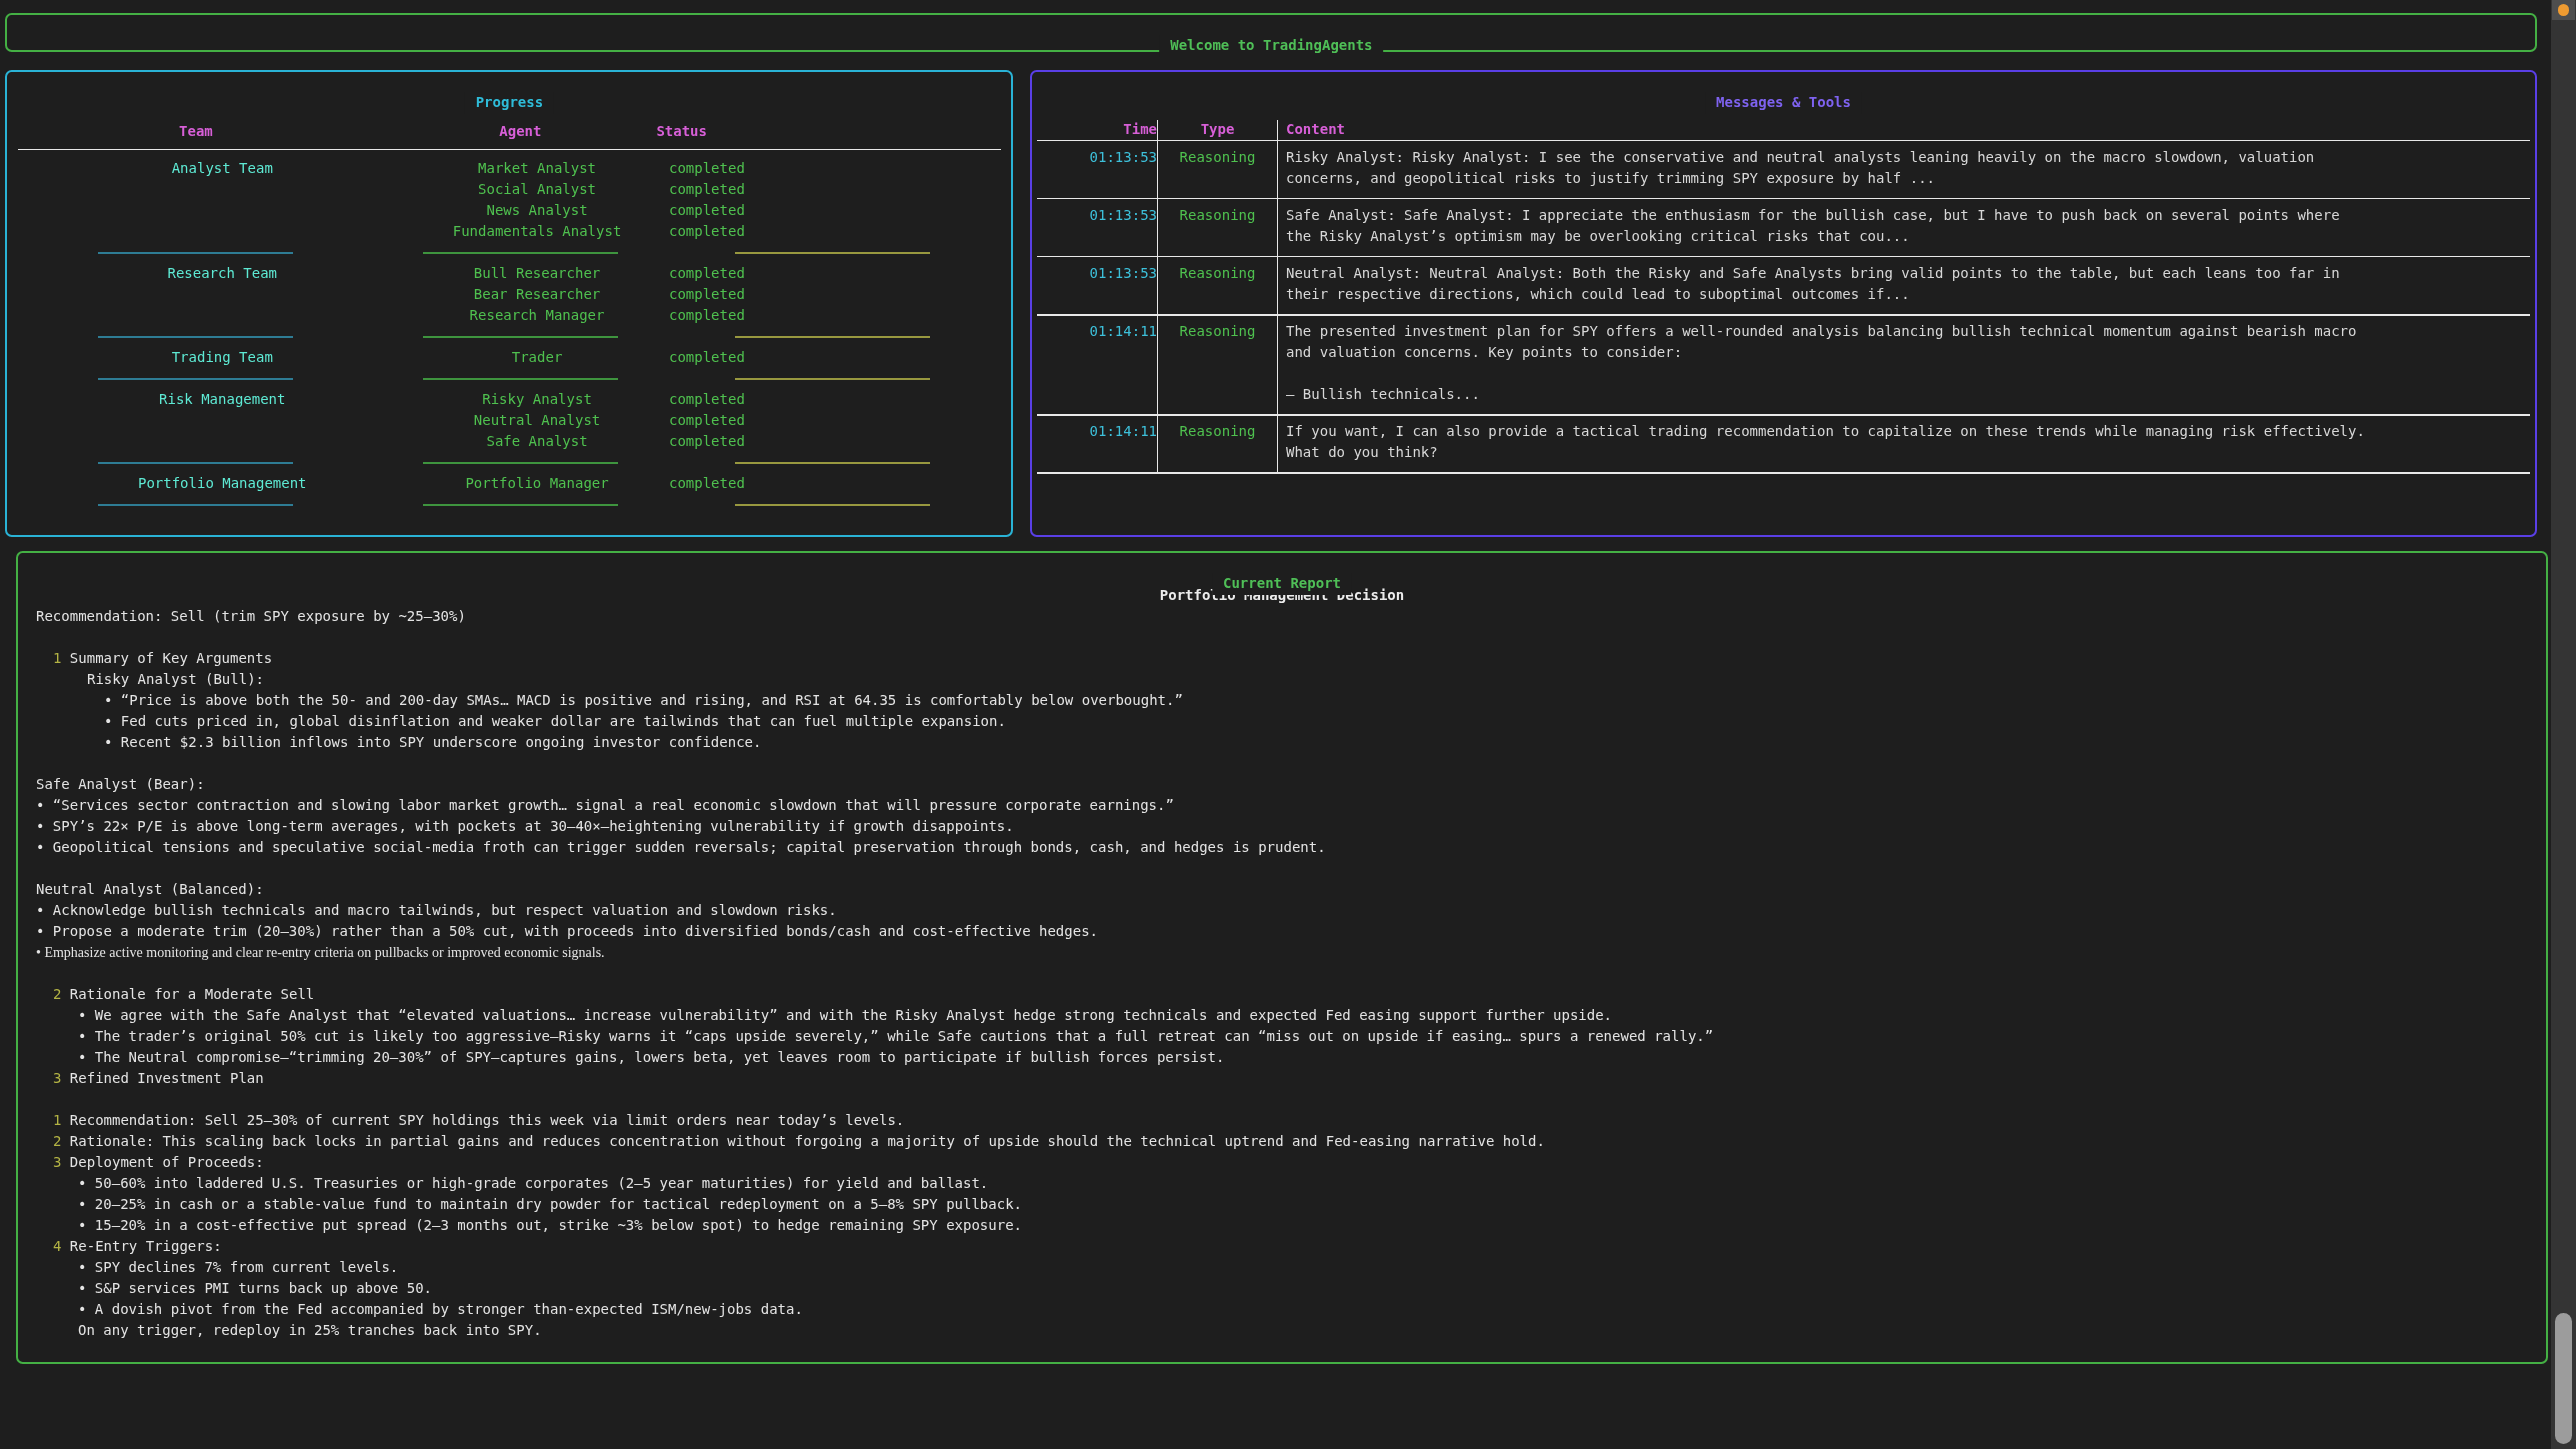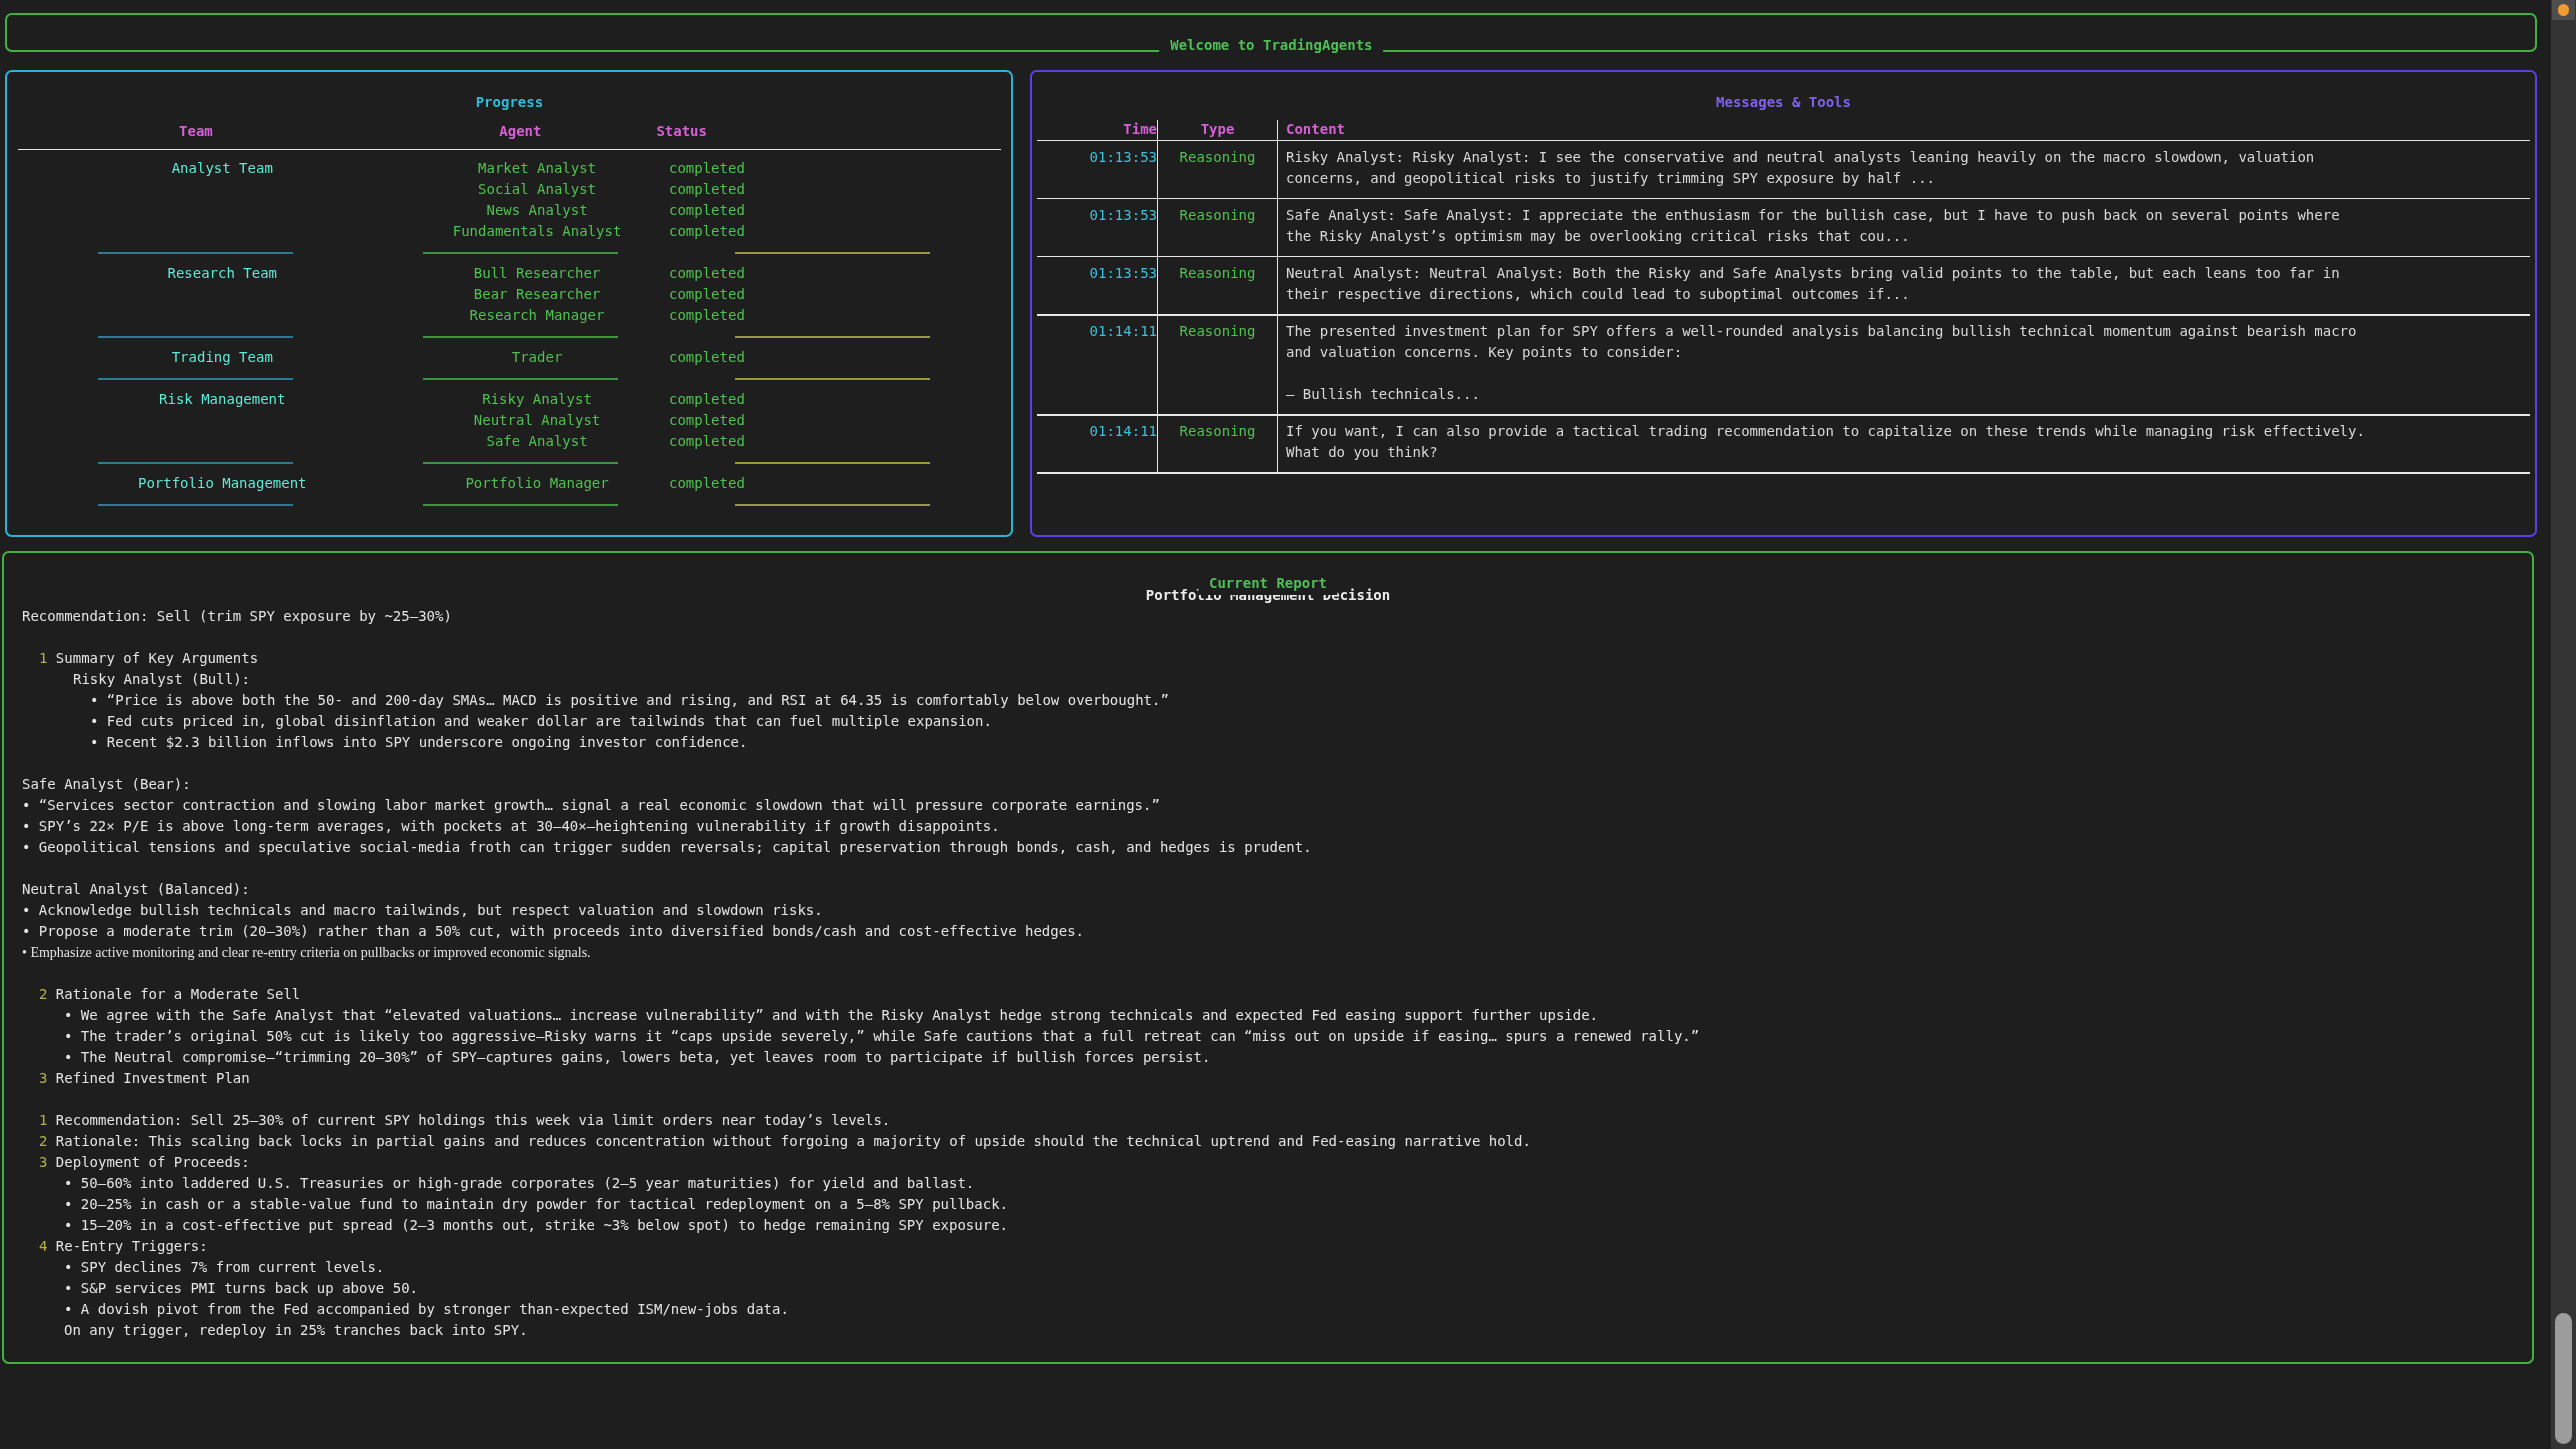"Current Report" #report { left: 2px -> 16px }
